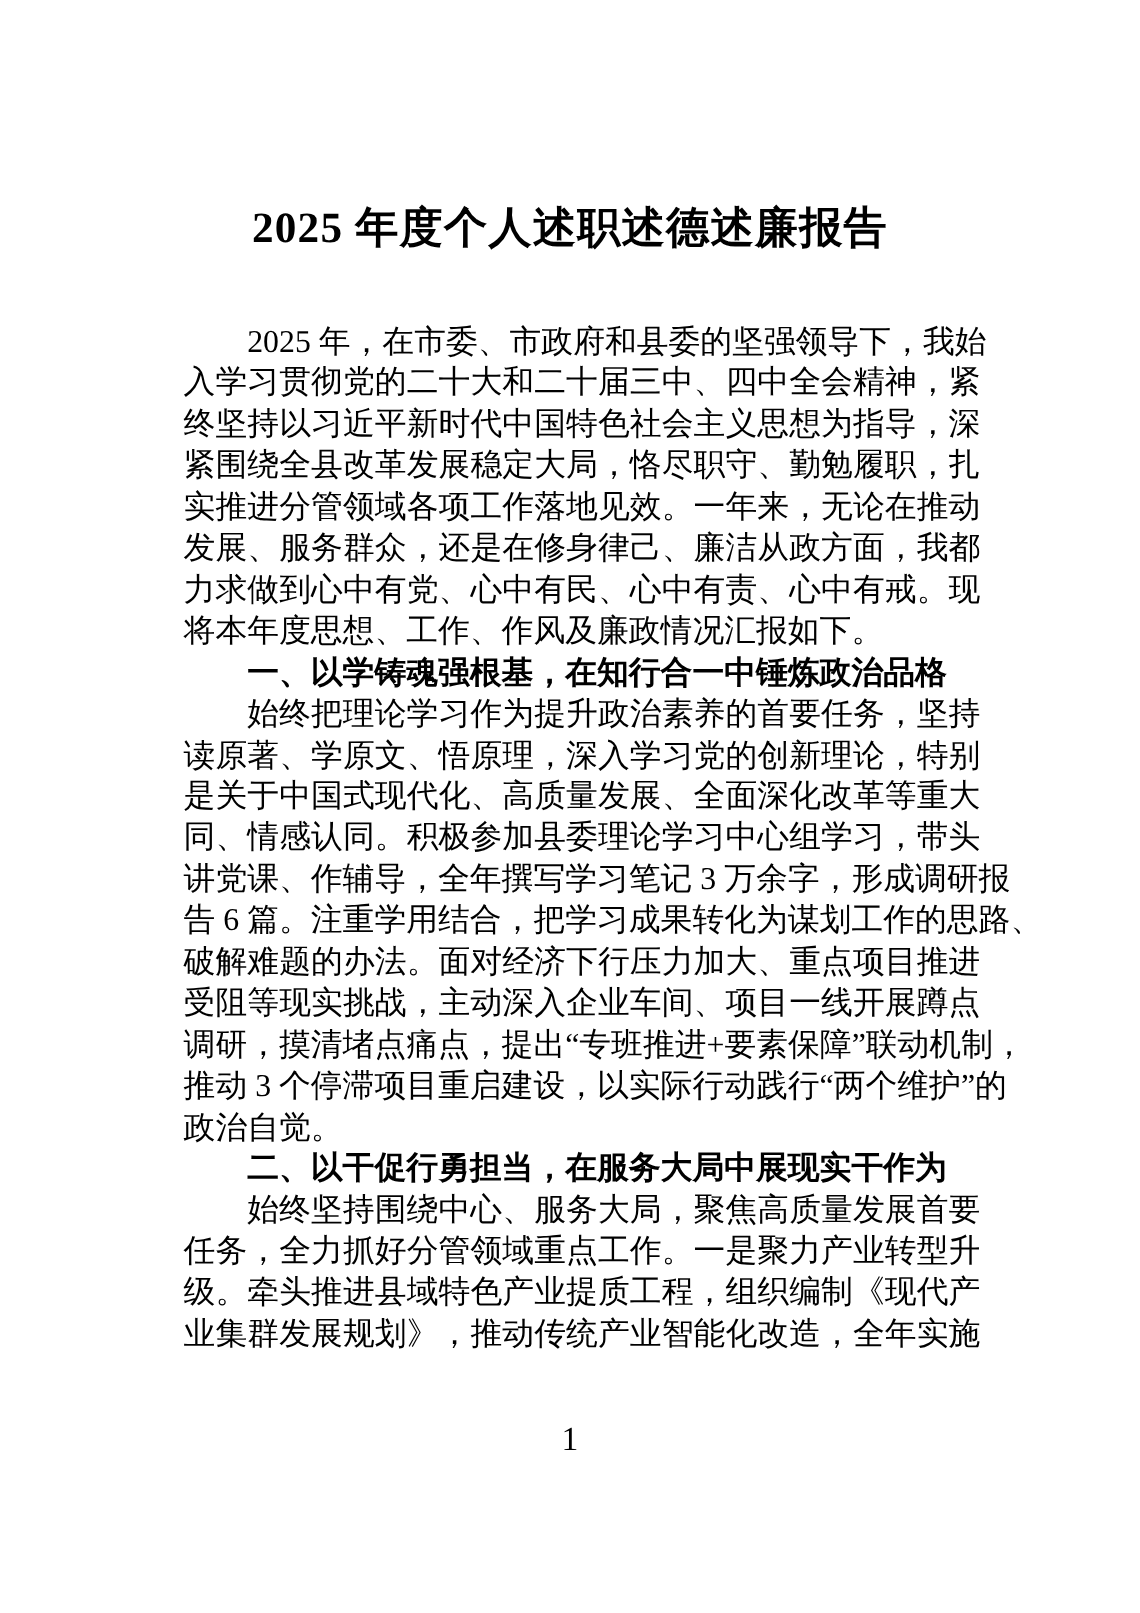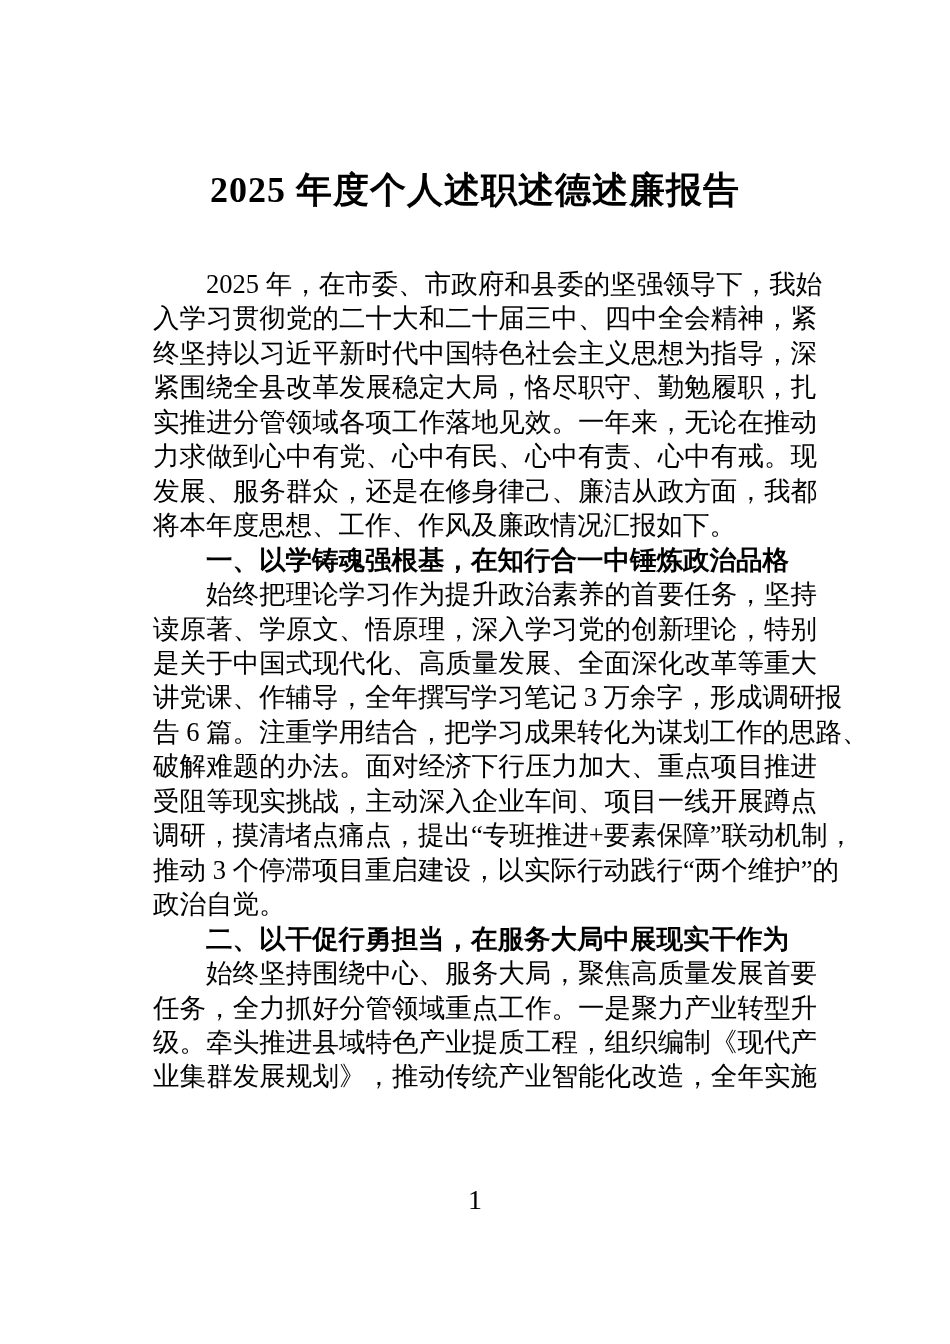"力求做到心中有党、心中有民、心中有责、心中有戒。现" div.line { order: before "发展、服务群众，还是在修身律己、廉洁从政方面，我都" -> after "发展、服务群众，还是在修身律己、廉洁从政方面，我都" }
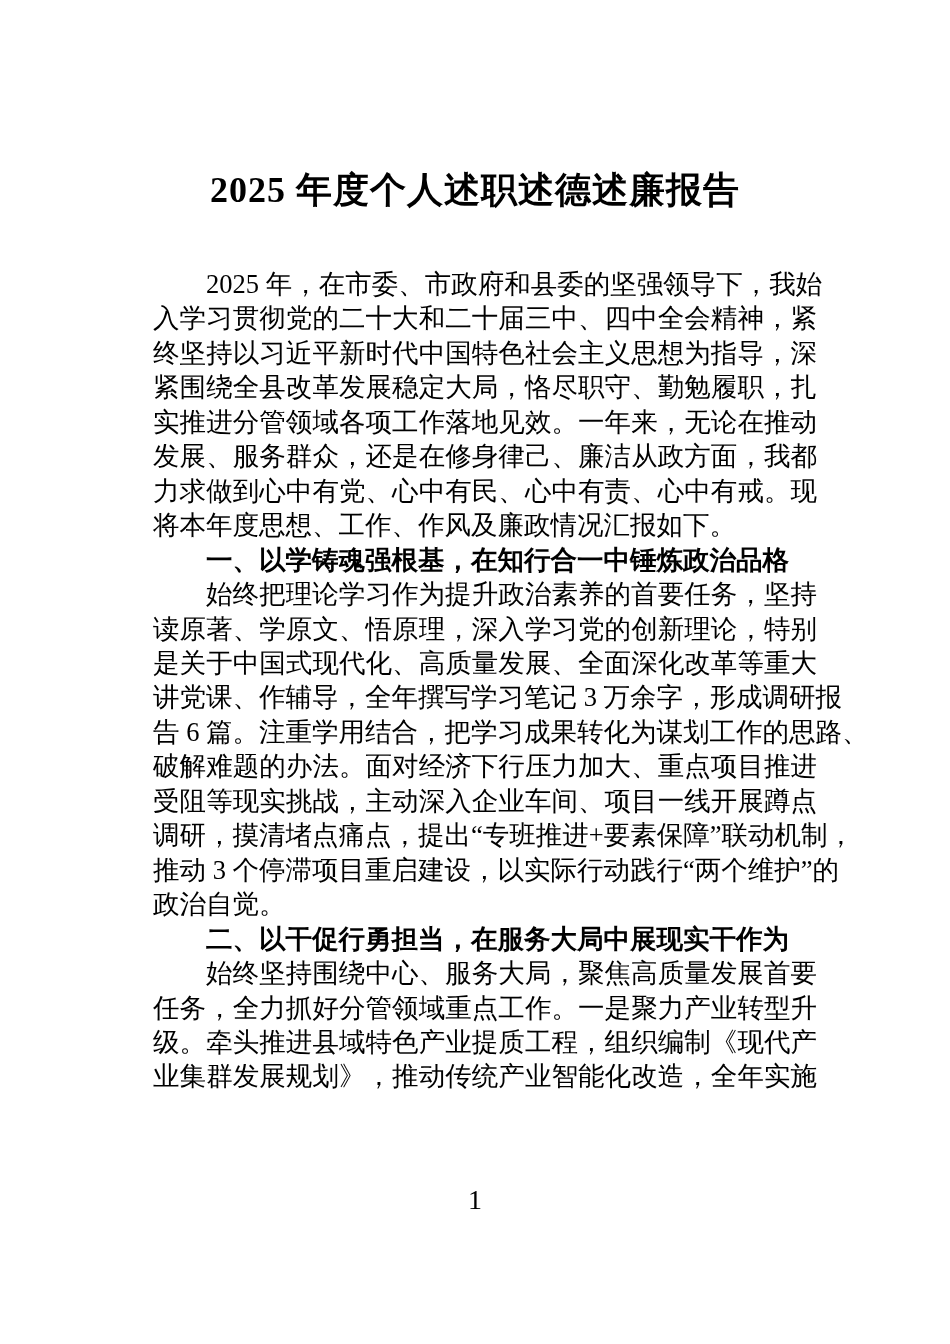"同、情感认同。积极参加县委理论学习中心组学习，带头" div.line { html: none -> <div>同、情感认同。积极参加县委理论学习中心组学习，带头</div> }
